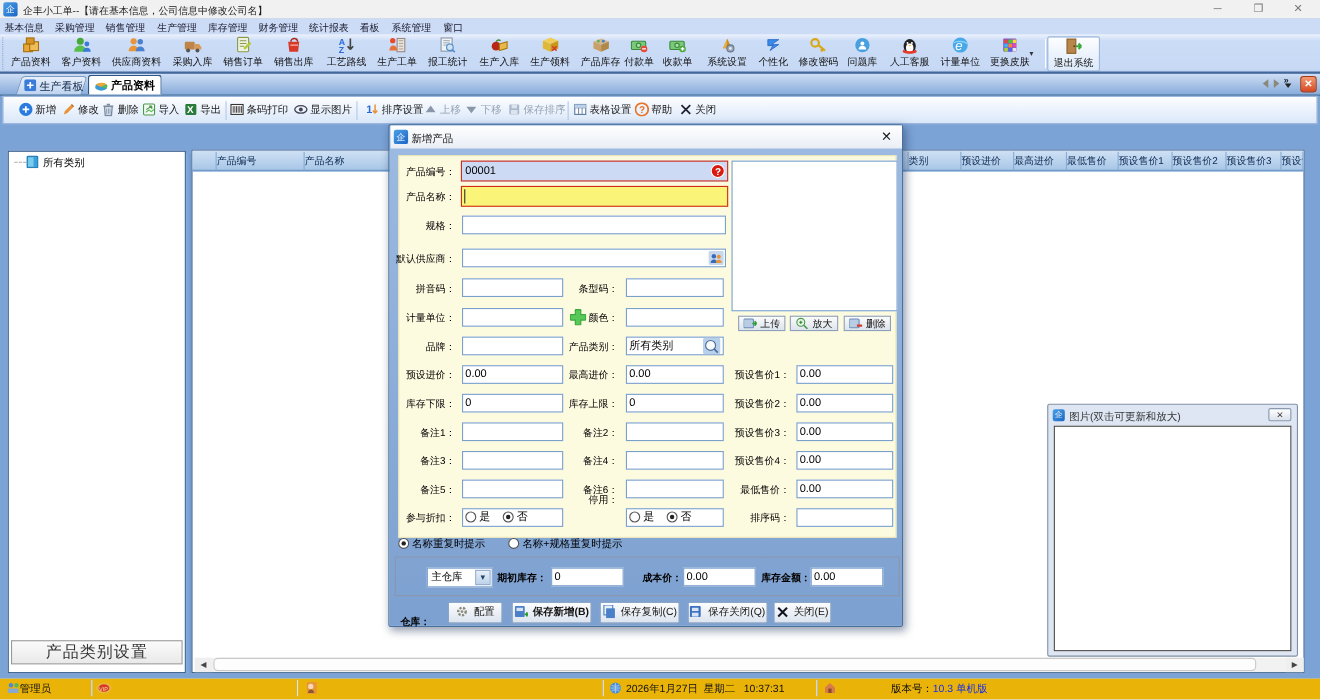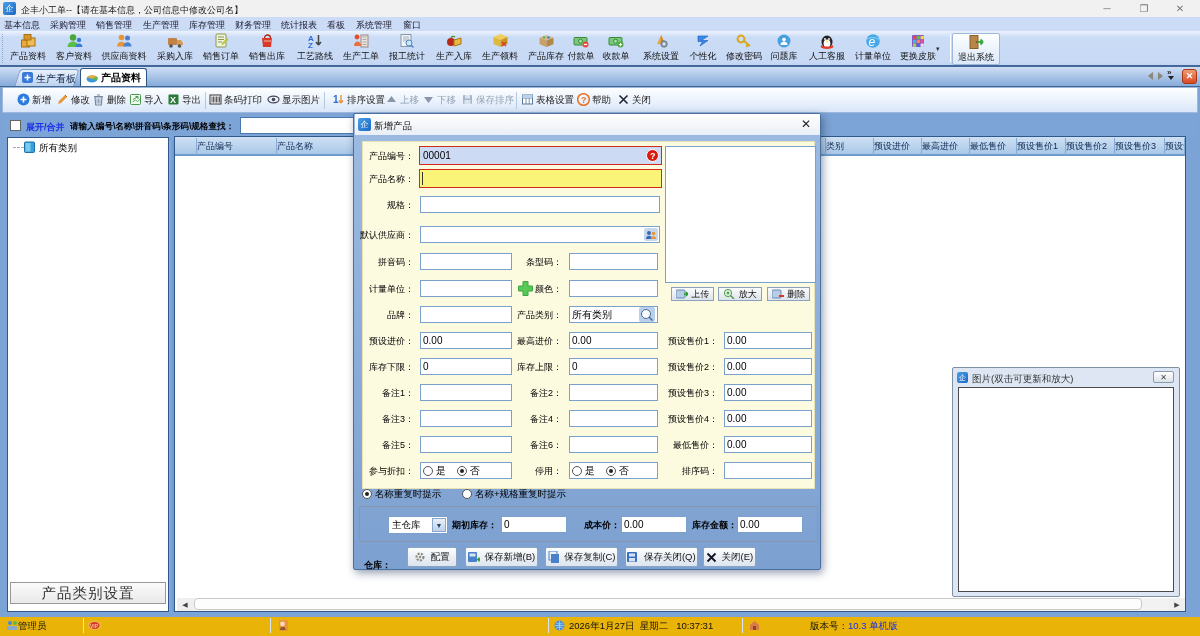"展开/合并" div { html: <div> <div></div> <div>展开/合并</div> <div>请输入编号\名称\拼音码\条形码\规格查找：</div> <input> </div> -> none }
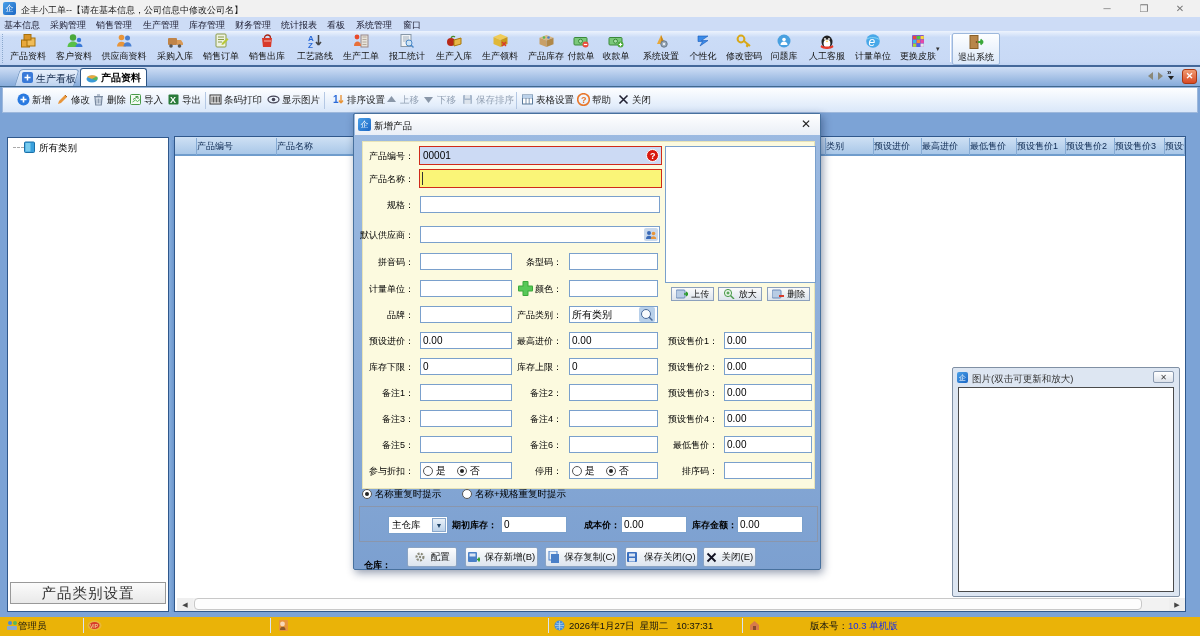"停用：" div.dlabel { top: 323px -> 306px }
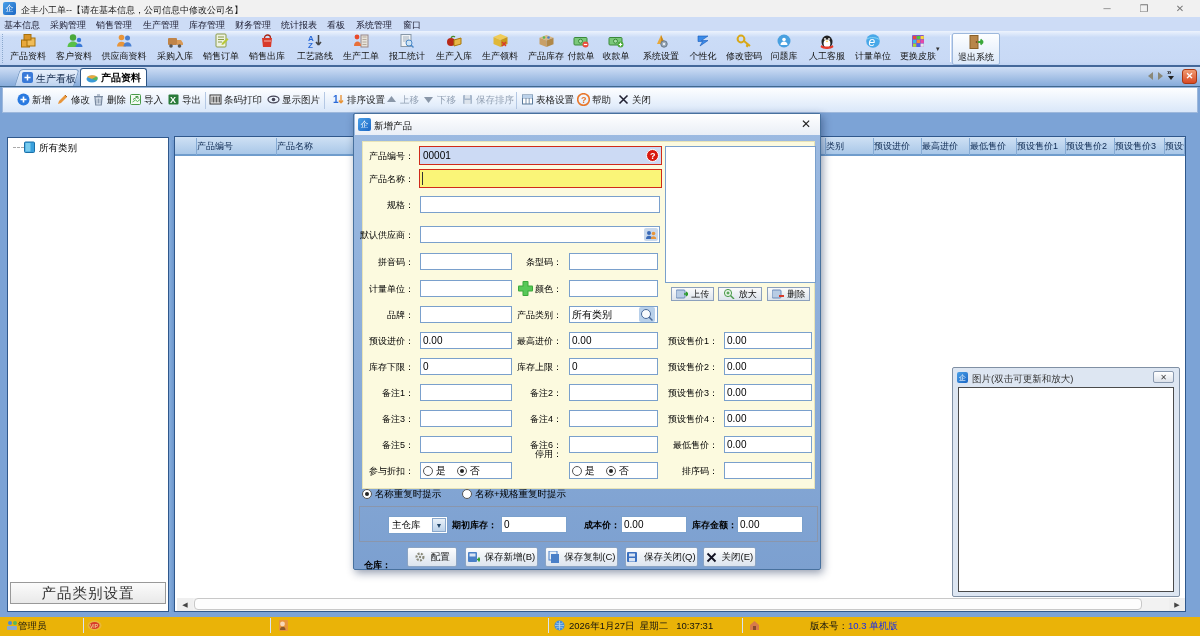"保存新增(B)" div.dbtn { font-weight: none -> bold }
